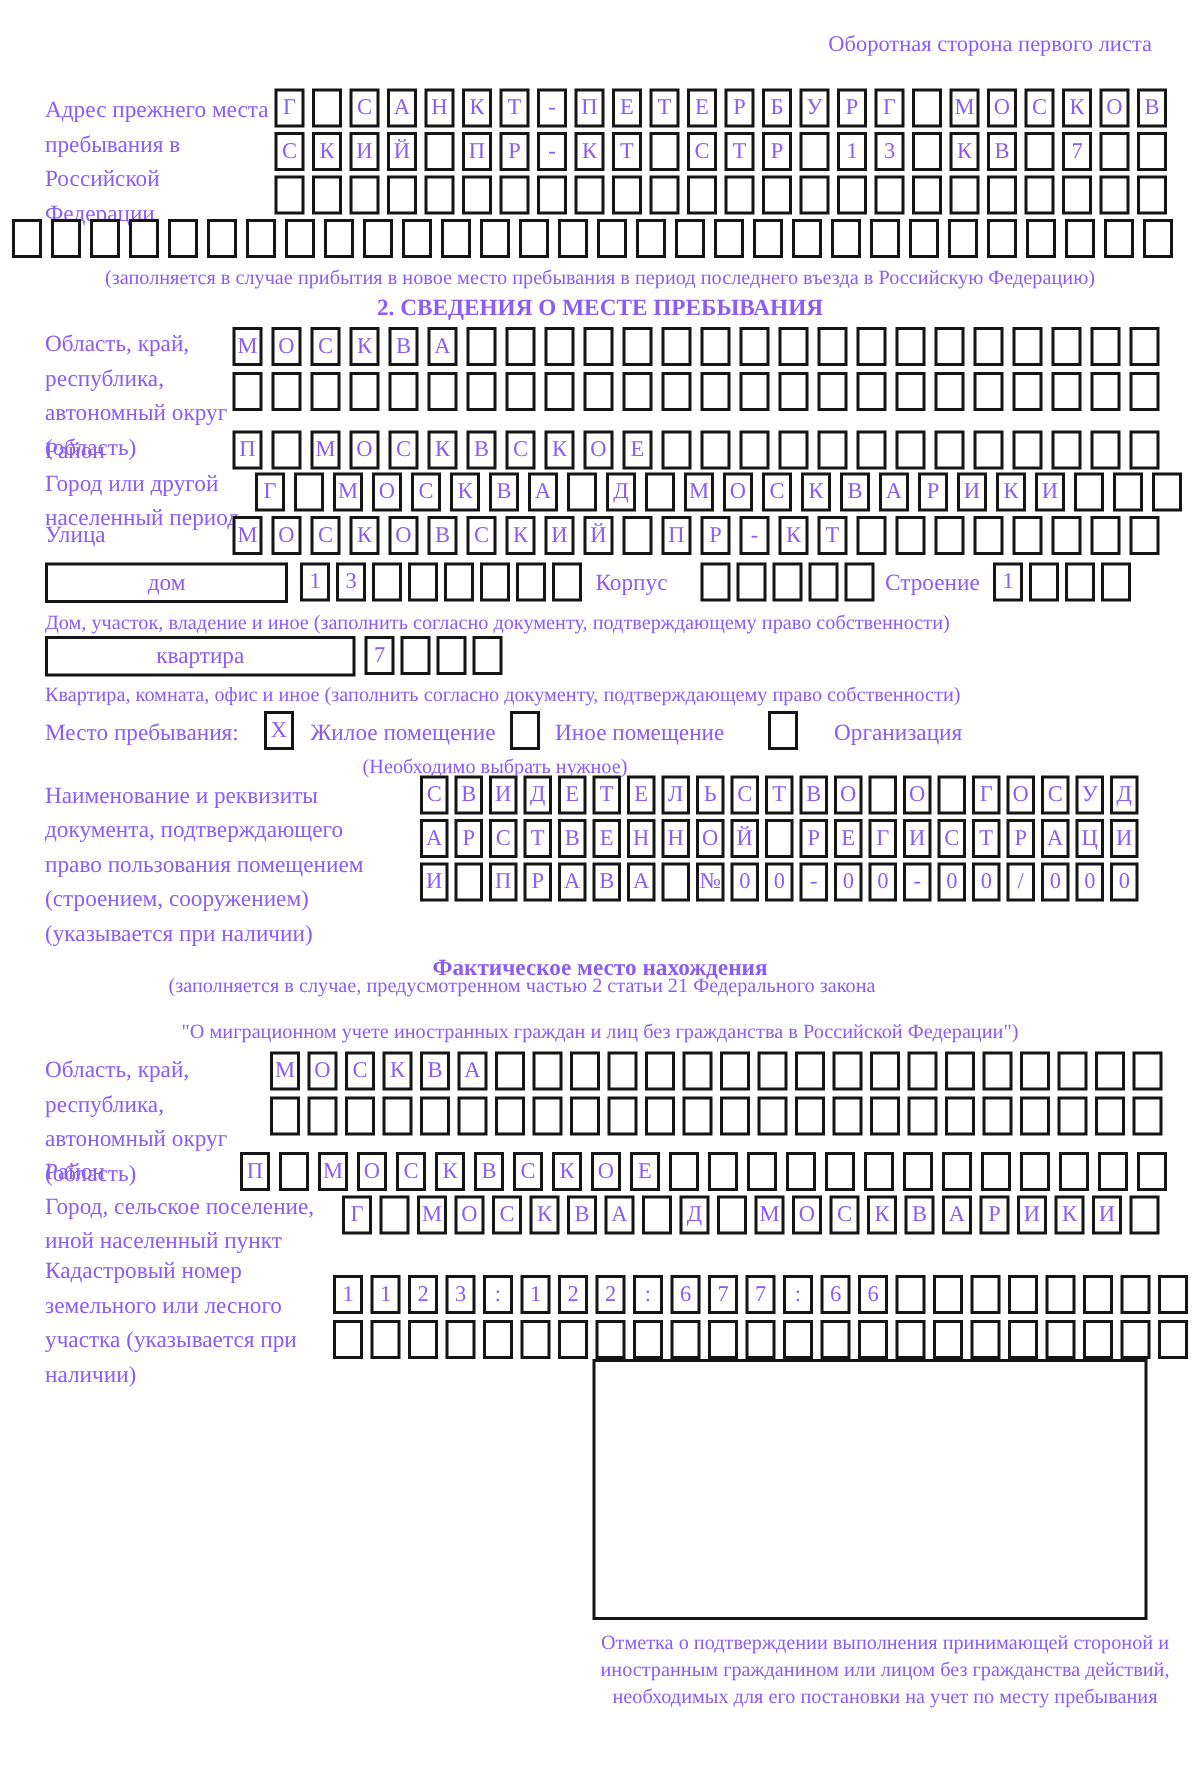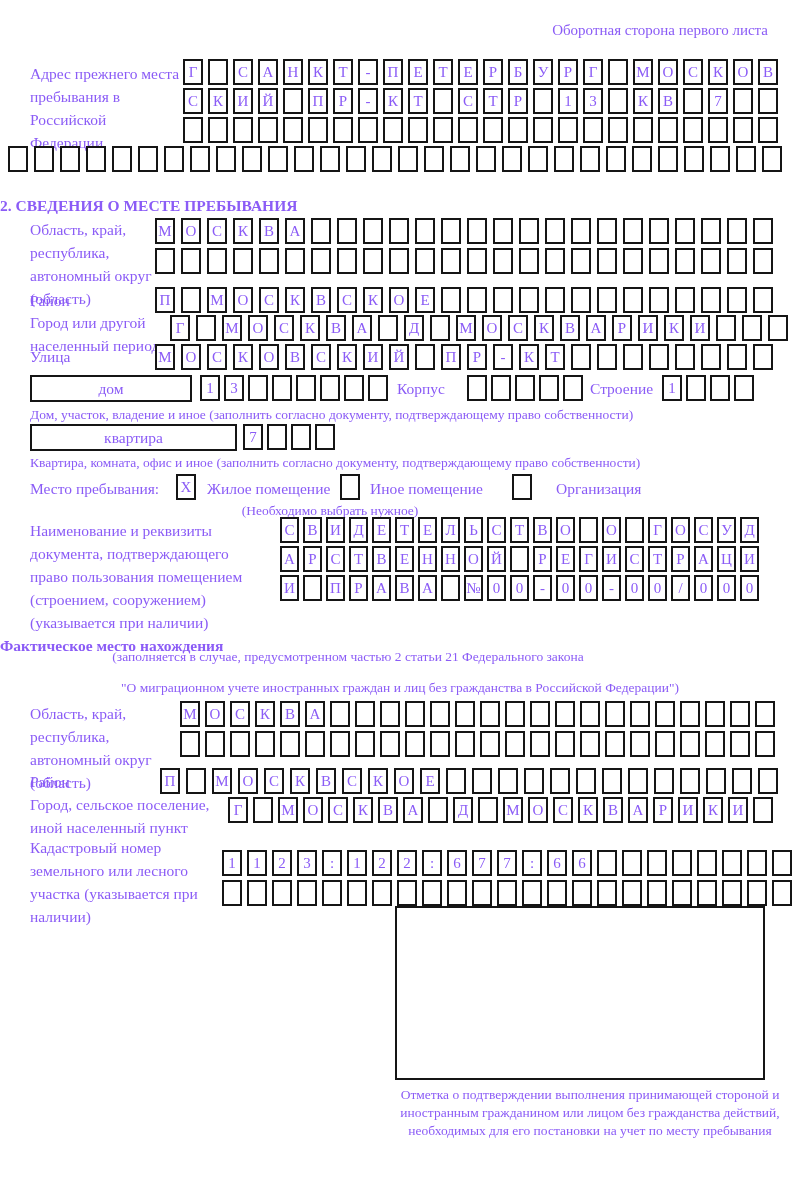"(заполняется в случае прибытия в" div.abs { html: none -> <div>(заполняется в случае прибытия в новое место пребывания в период последнего въезда в Российскую Федерацию)</div> }
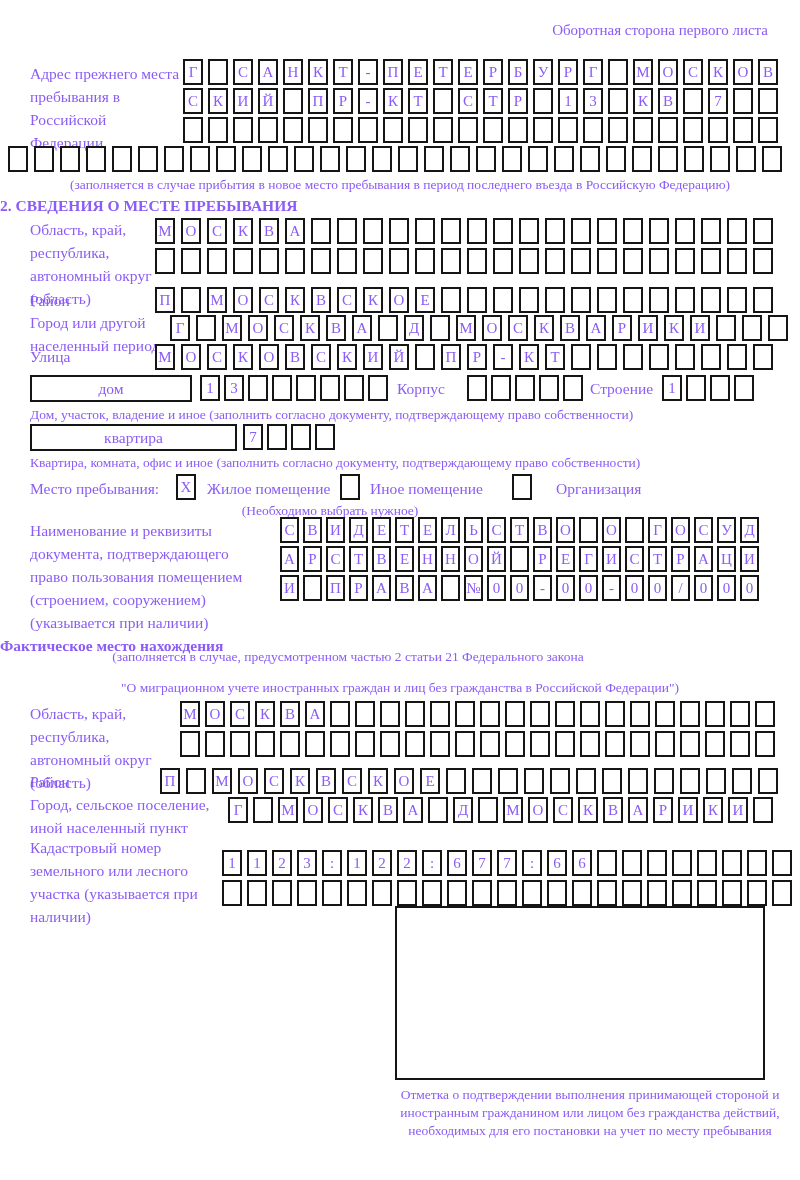"2. СВЕДЕНИЯ О МЕСТЕ ПРЕБЫВАНИЯ" .title { text-align: none -> center }
